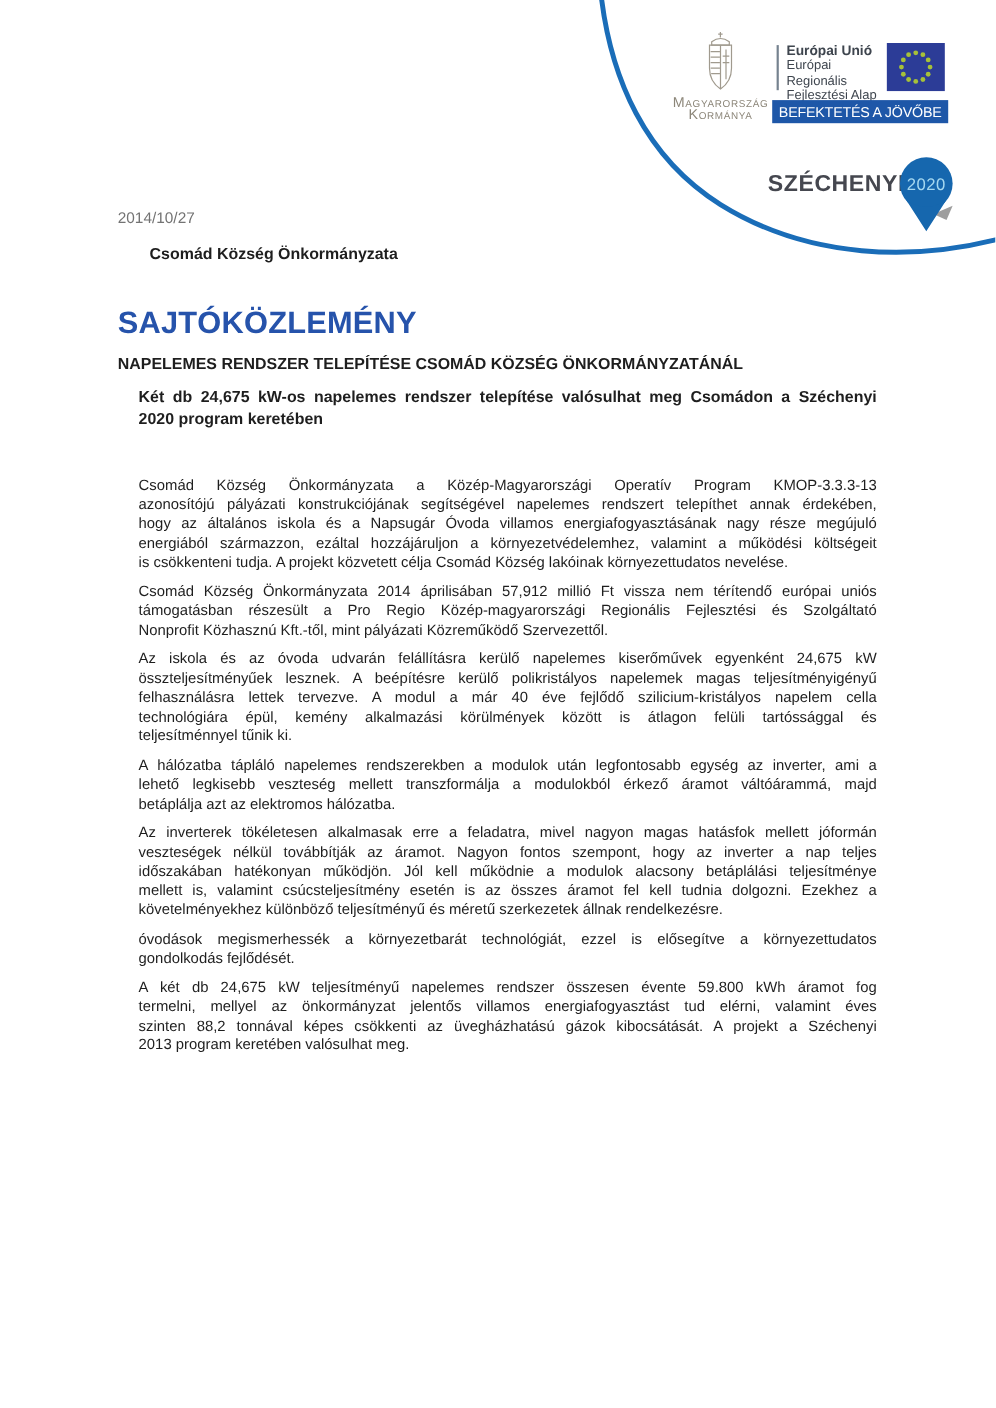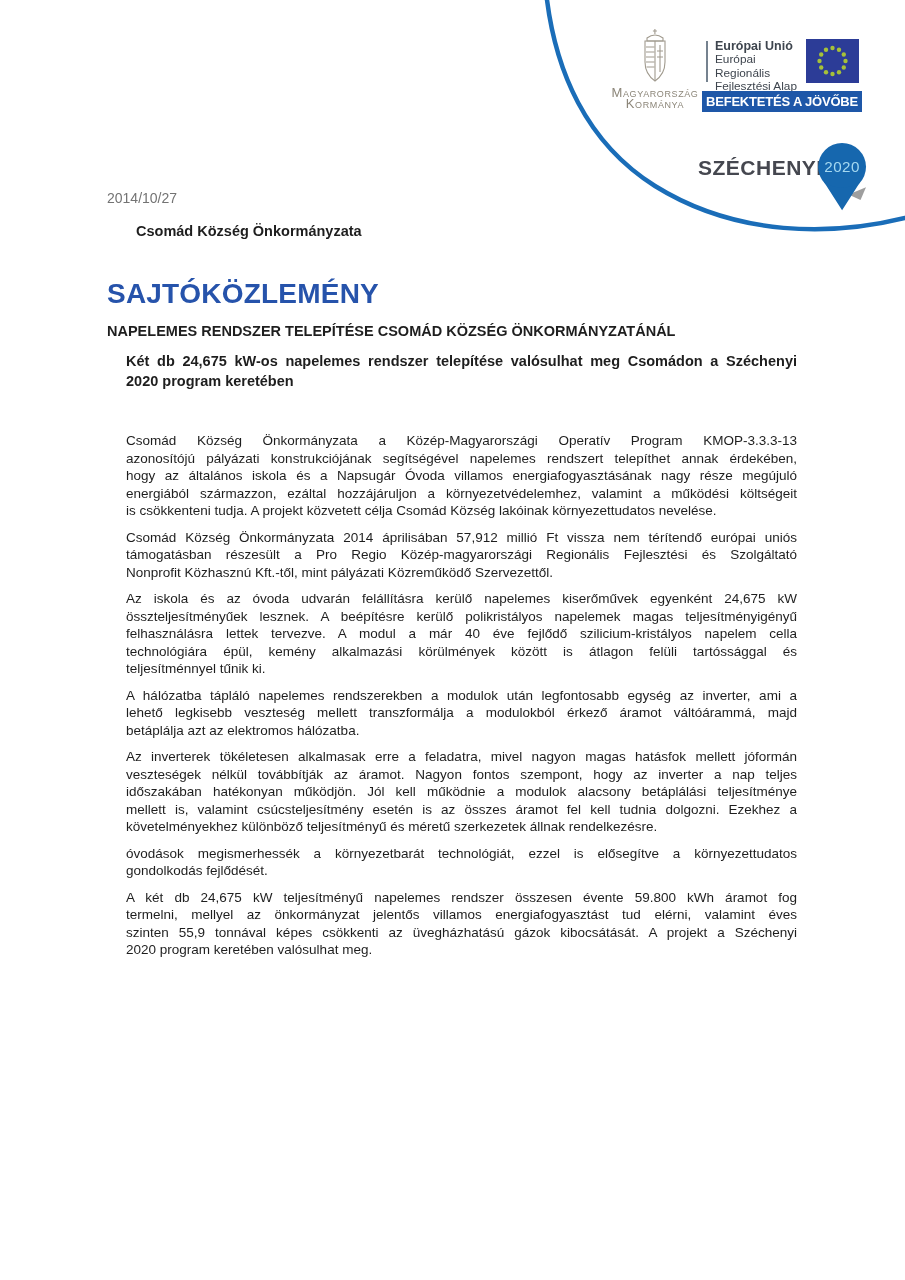"BEFEKTETÉS A JÖVŐBE" .banner { font-weight: bold -> normal }
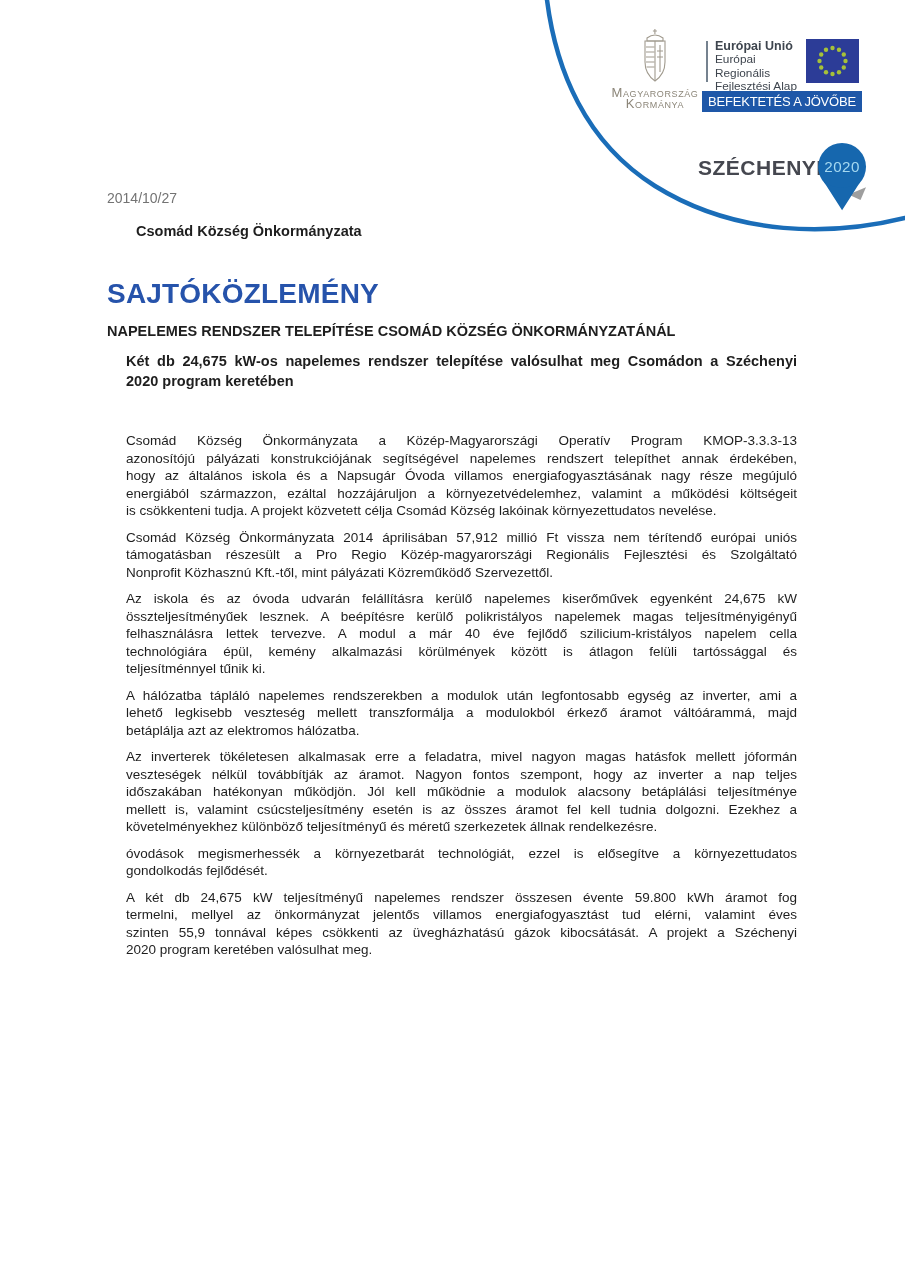"szinten 55,9 tonnával képes csökkenti" div.jline { text: 55,9 -> 88,2 }
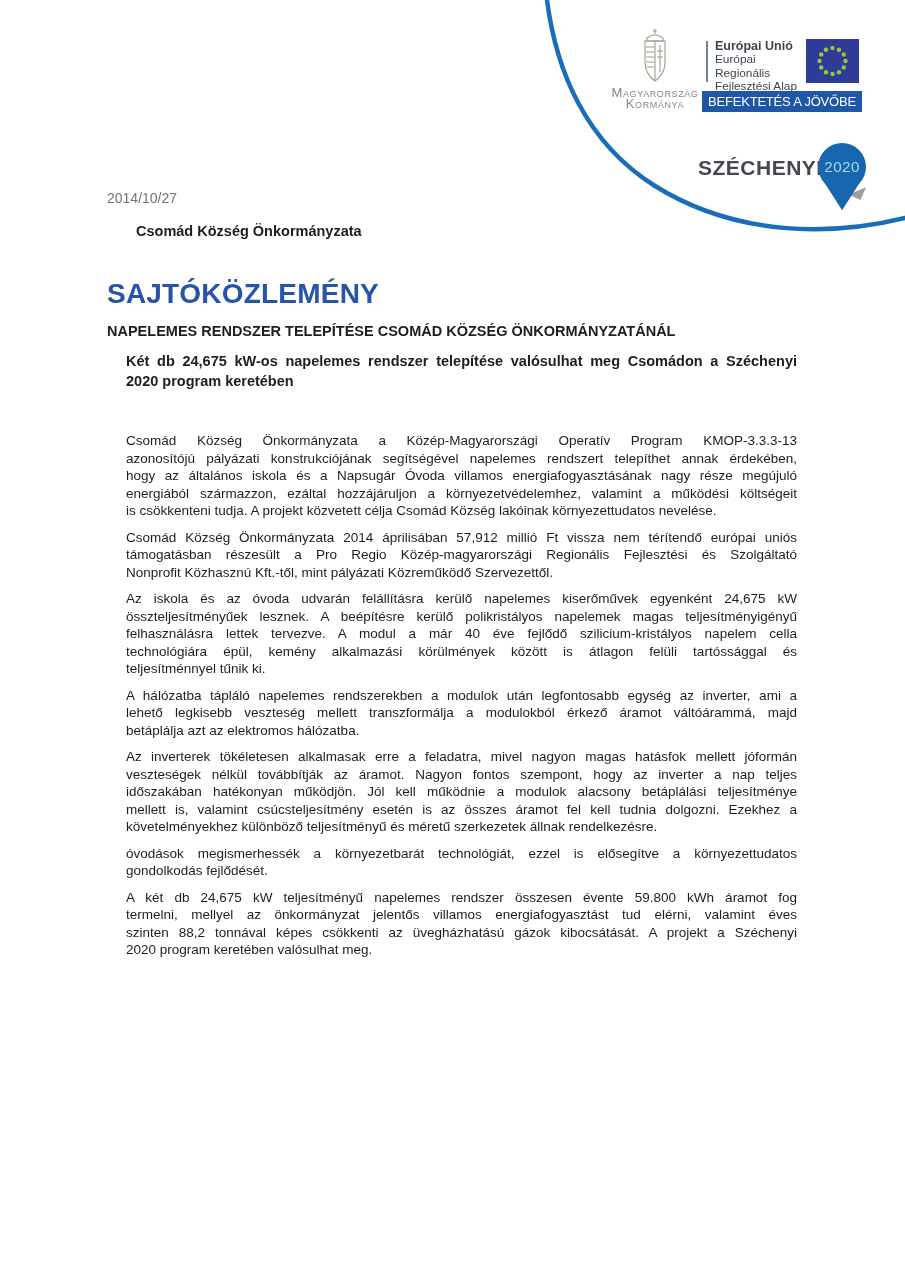"2020 program keretében valósulhat meg." div.jline { text: 2020 -> 2013 }
